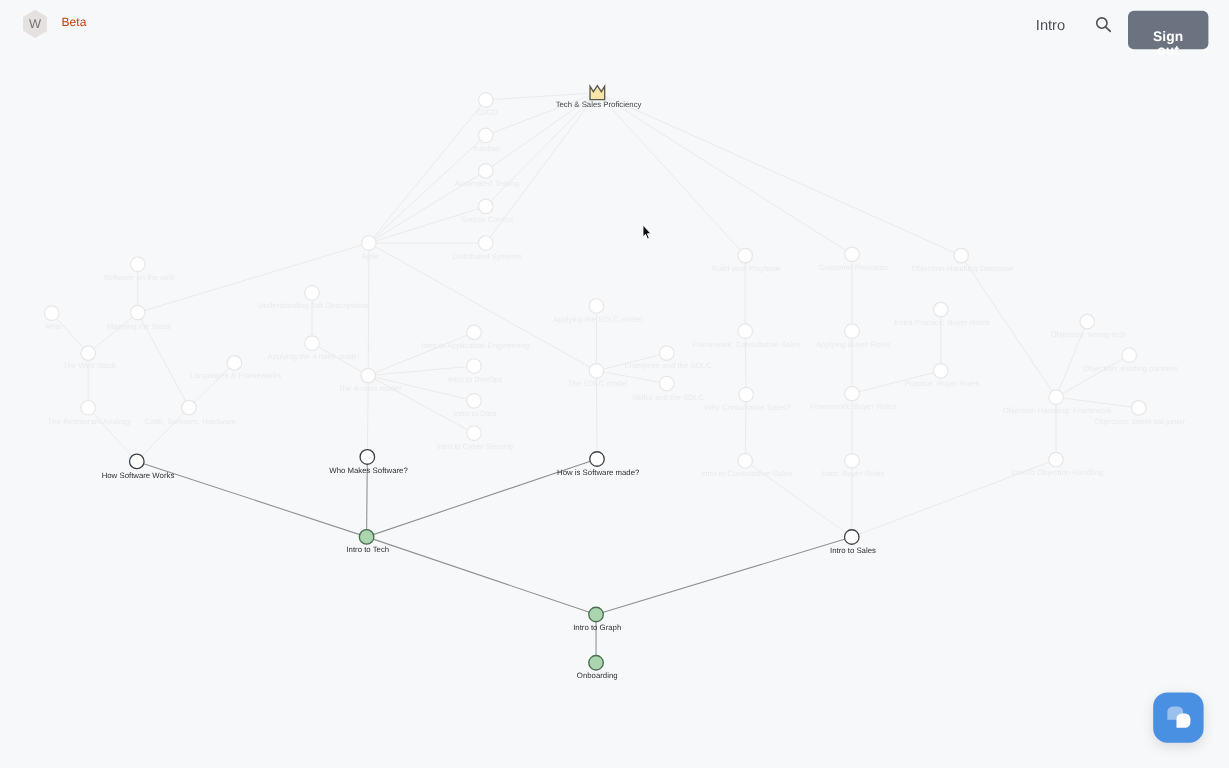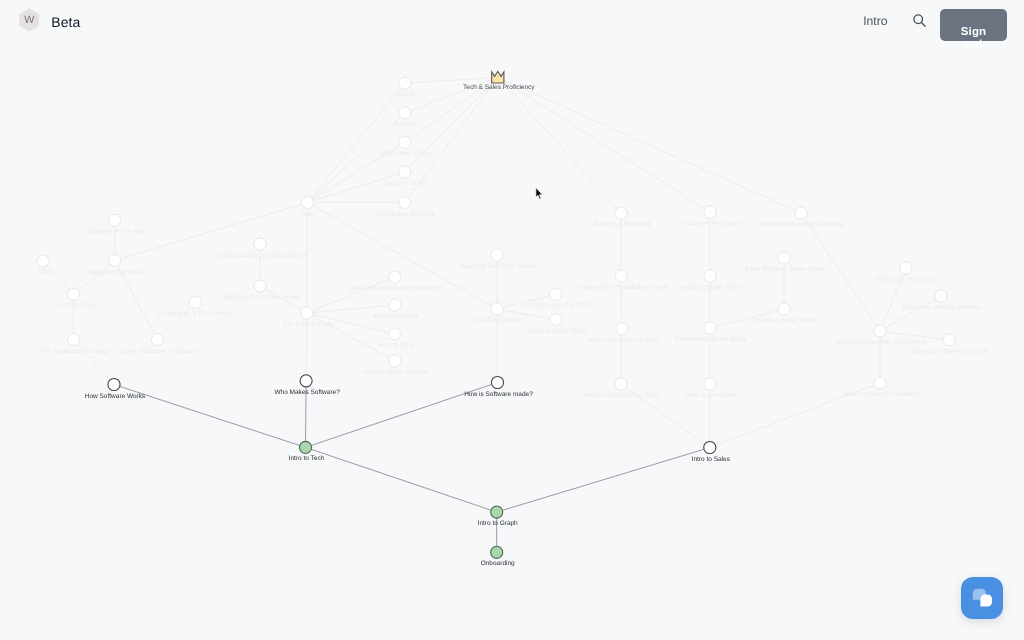"Beta" #brand { color: #0f172a -> #c2410c; font-size: 14px -> 10px }
